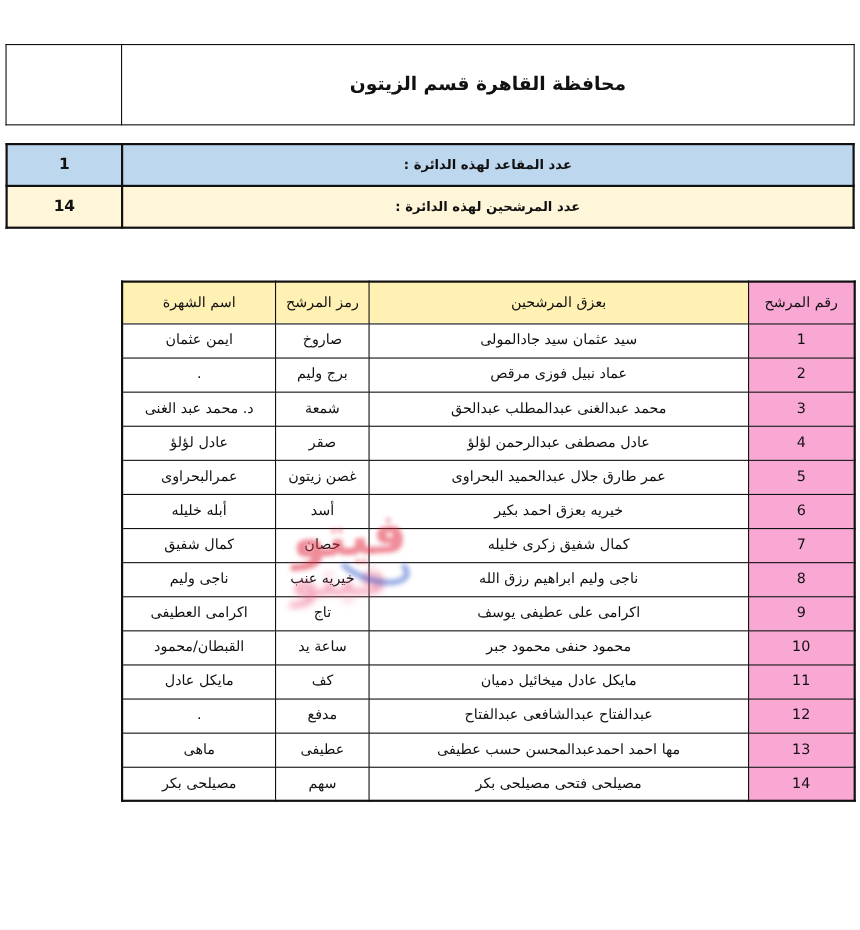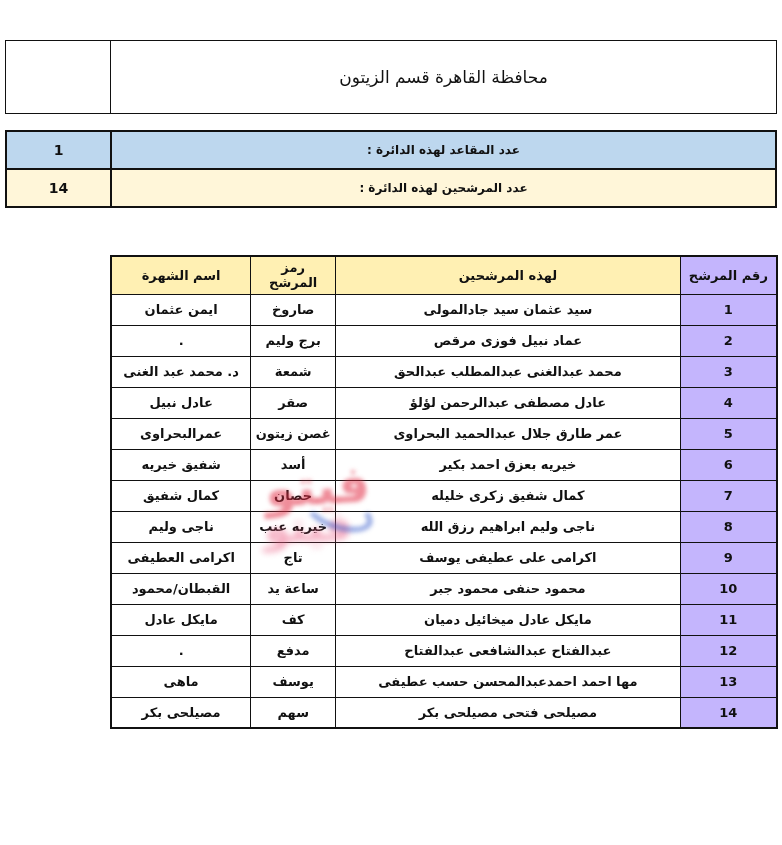"محافظة القاهرة قسم الزيتون" .top-table .title-cell { font-weight: normal -> bold }
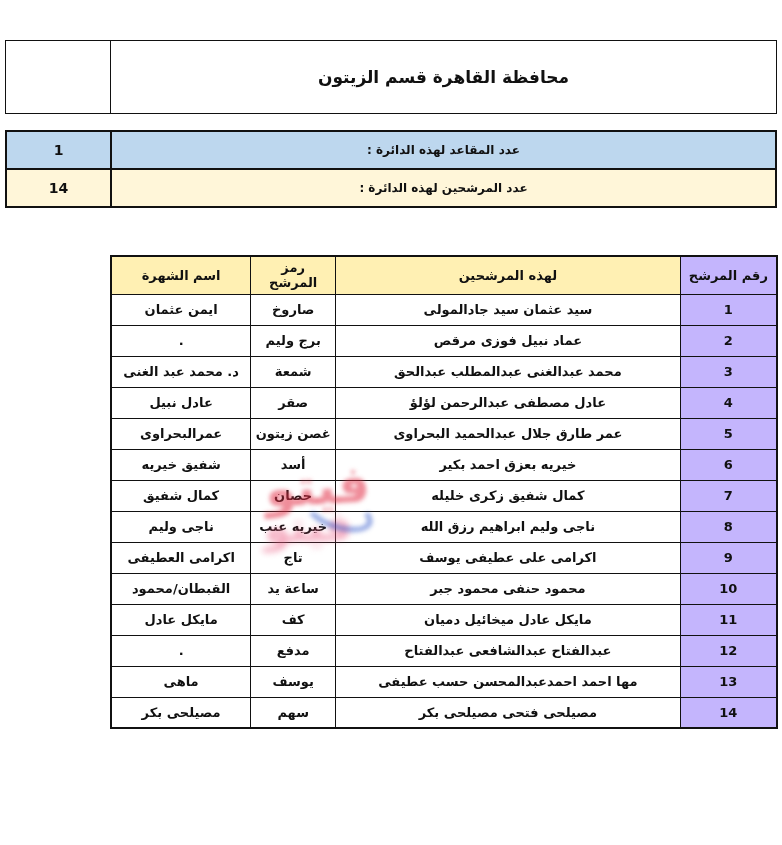"اسم الشهرة" .main-table th, .main-table td { font-weight: bold -> normal }
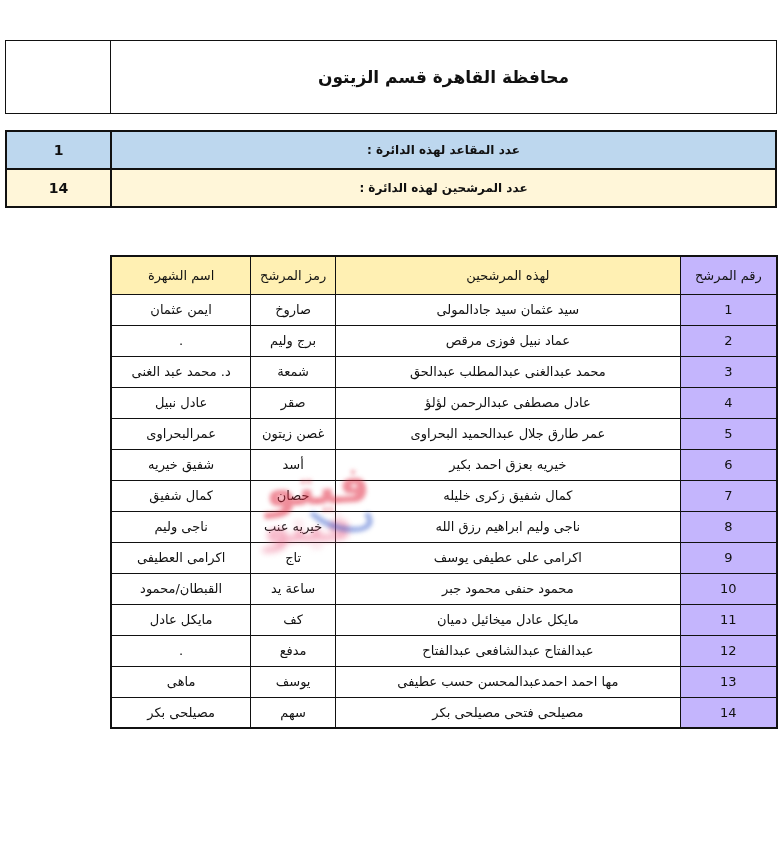"لهذه المرشحين" th.h-name { text: لهذه -> بعزق }
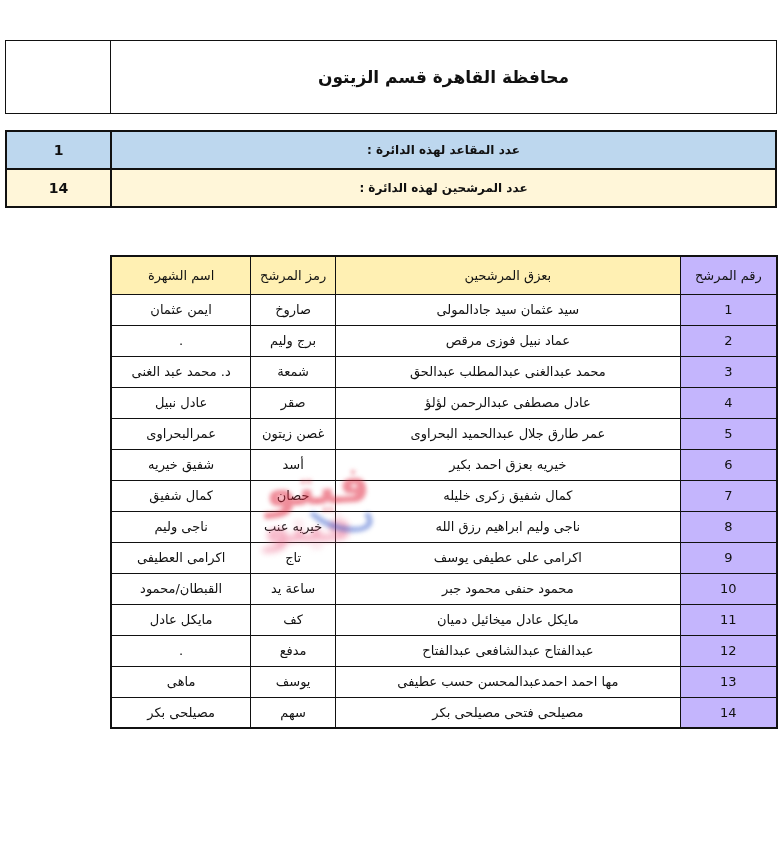"رقم المرشح" .main-table td.col-number, .main-table th.h-number { background: #c4b5fd -> #f9a8d4 }
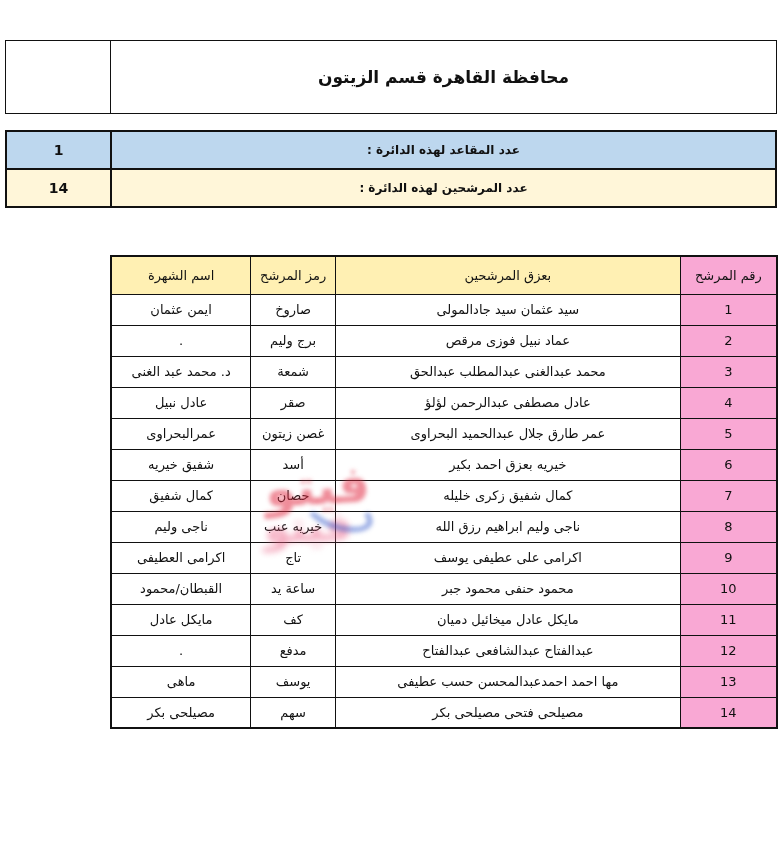"عادل نبيل" td.col-nickname { text: نبيل -> لؤلؤ }
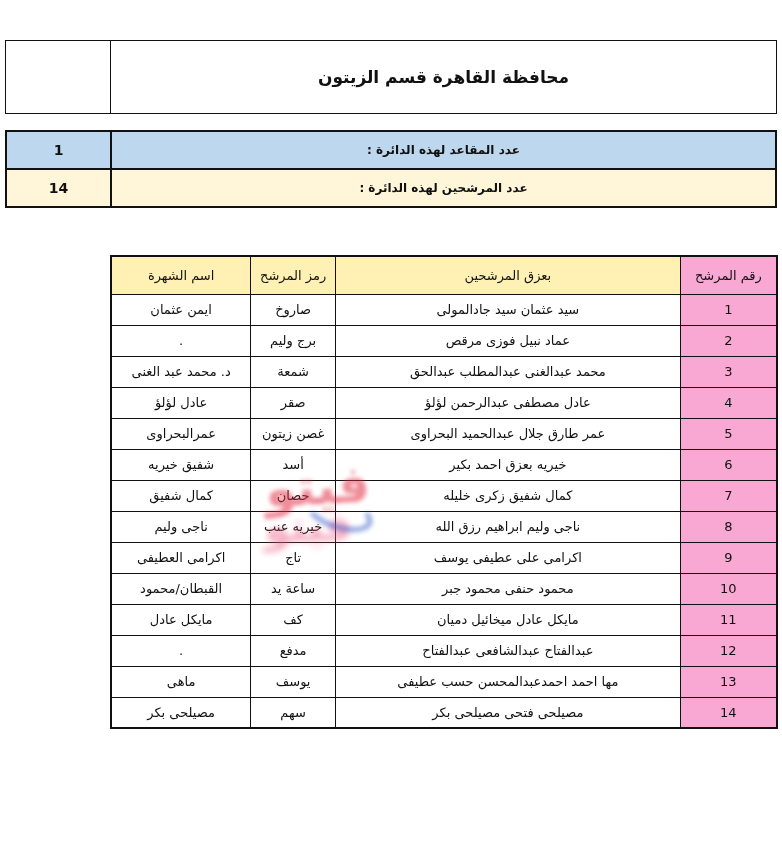"شفيق خيريه" td.col-nickname { text: شفيق خيريه -> أبله خليله }
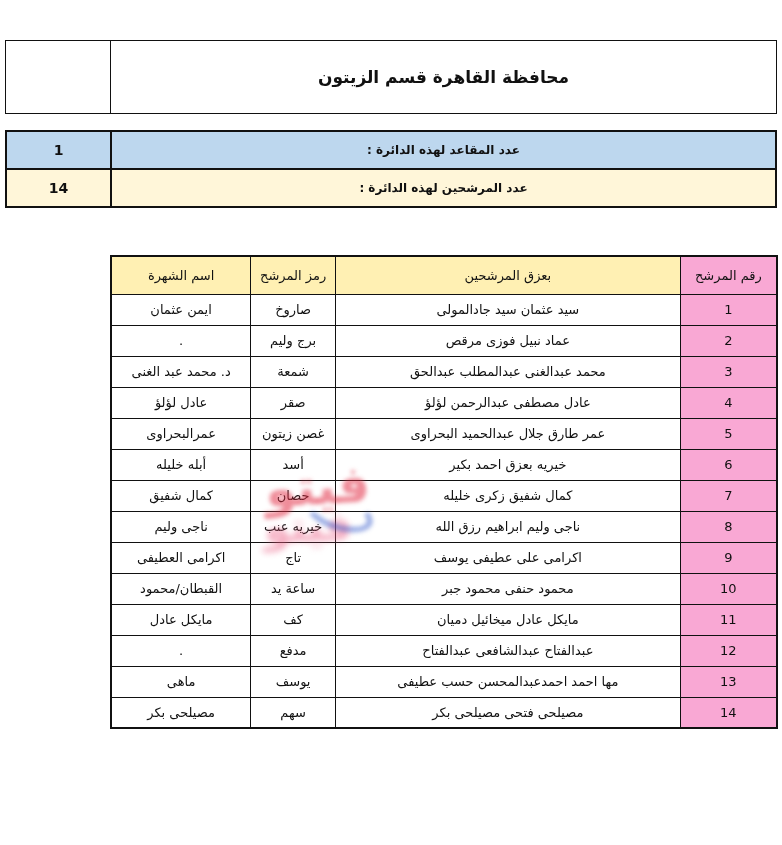"يوسف" td.col-symbol { text: يوسف -> عطيفى }
